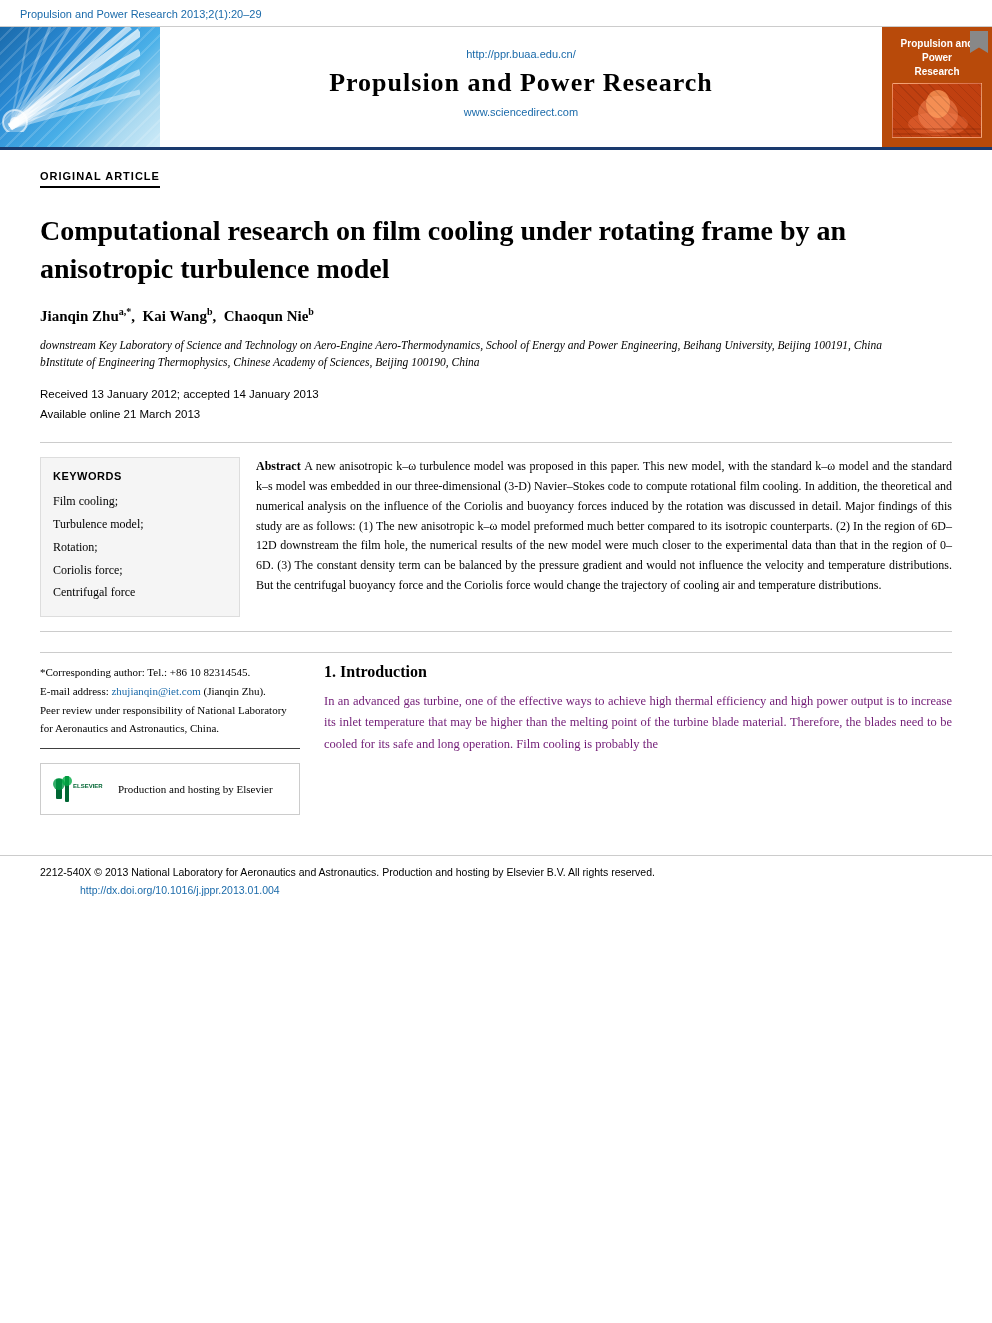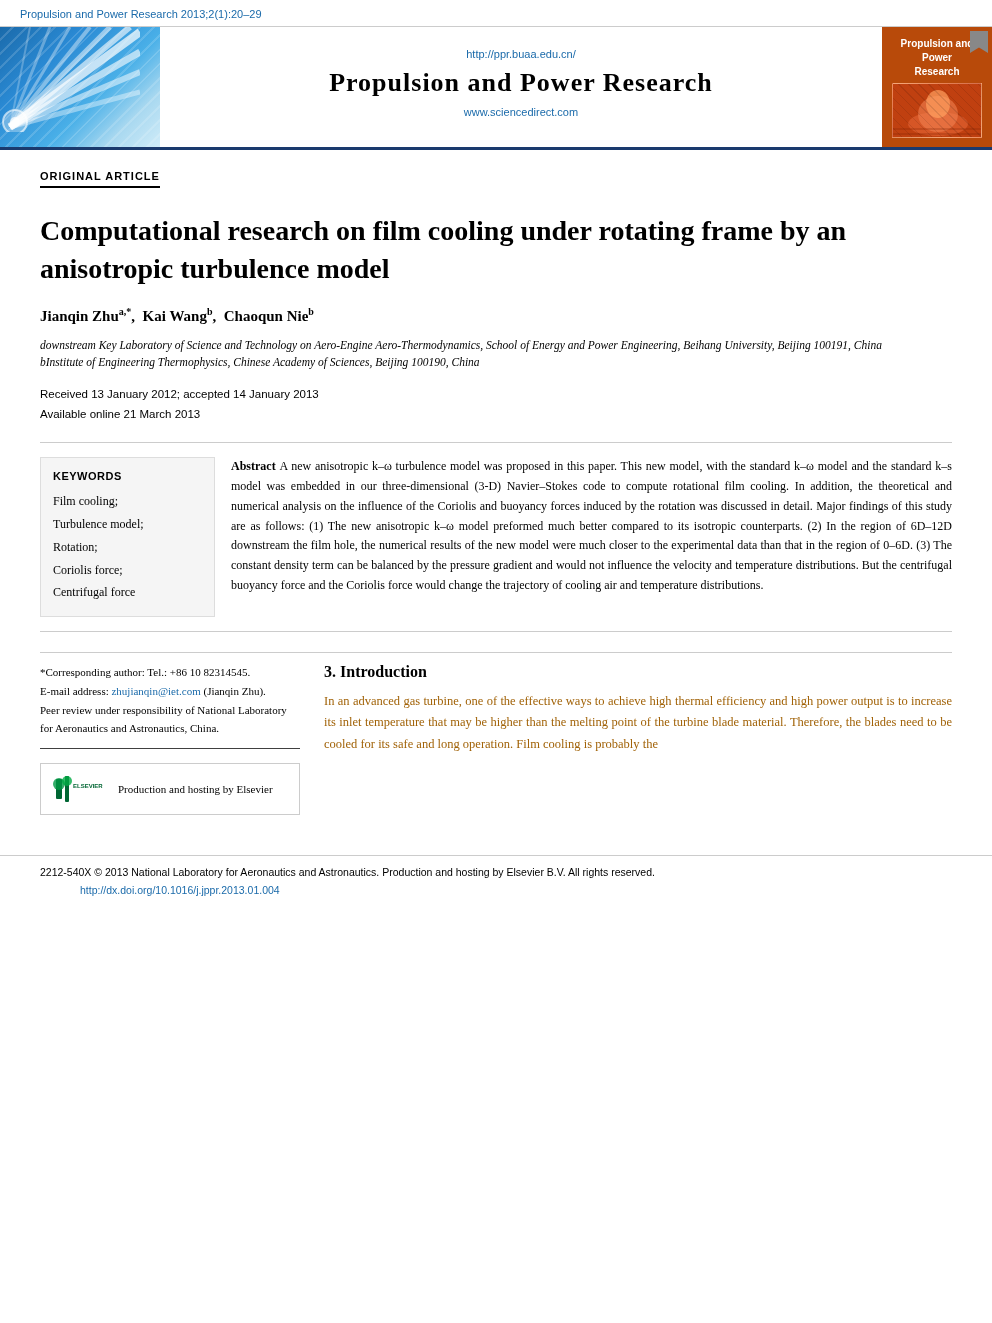"KEYWORDS" .keywords-box { width: 175px -> 200px }
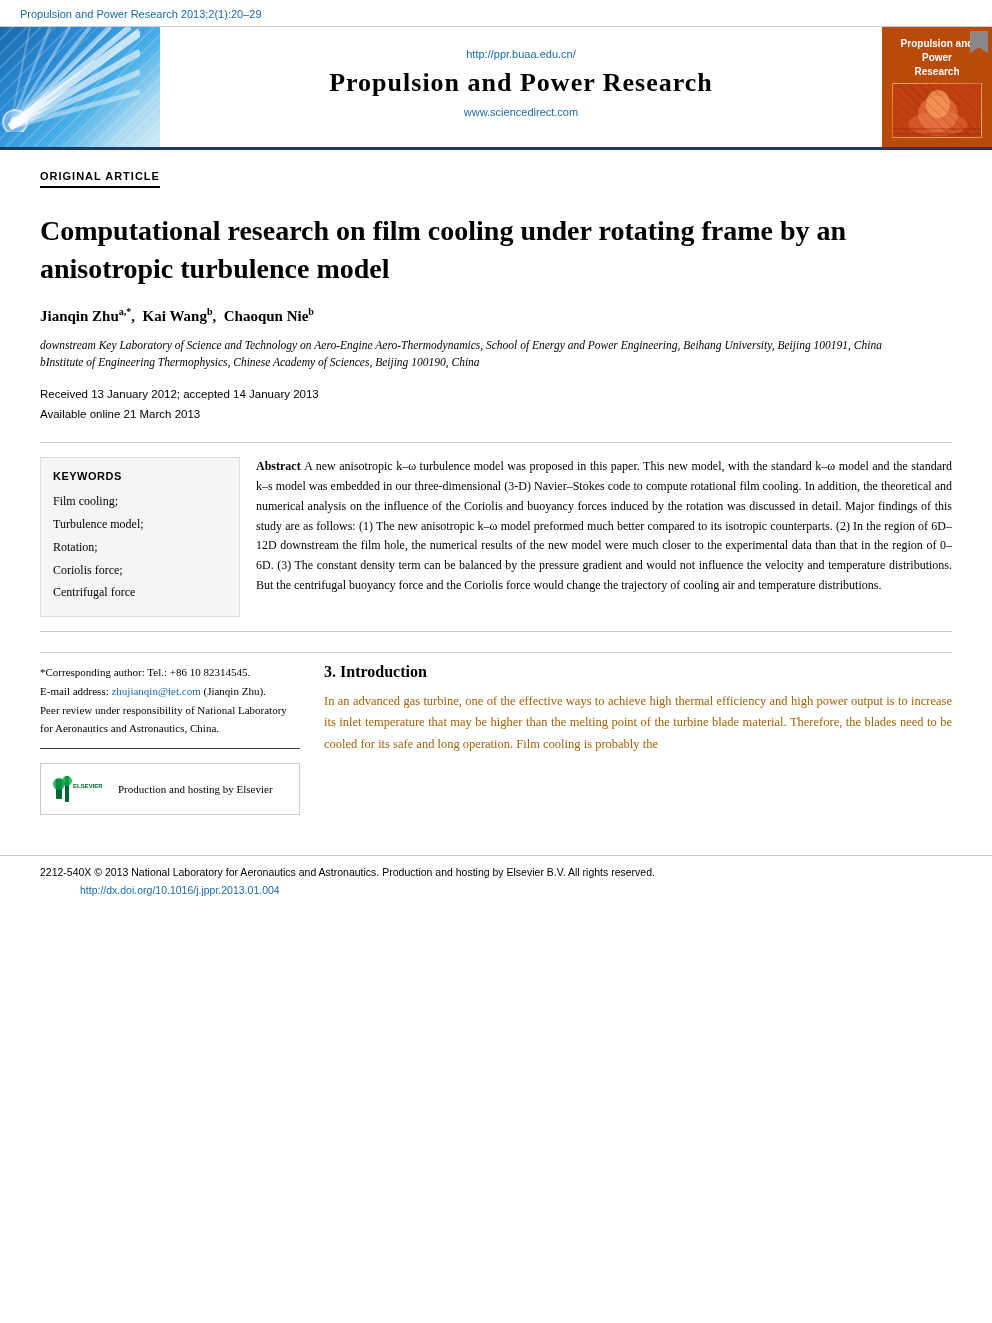"3. Introduction" div.intro-heading { text: 3 -> 1 }
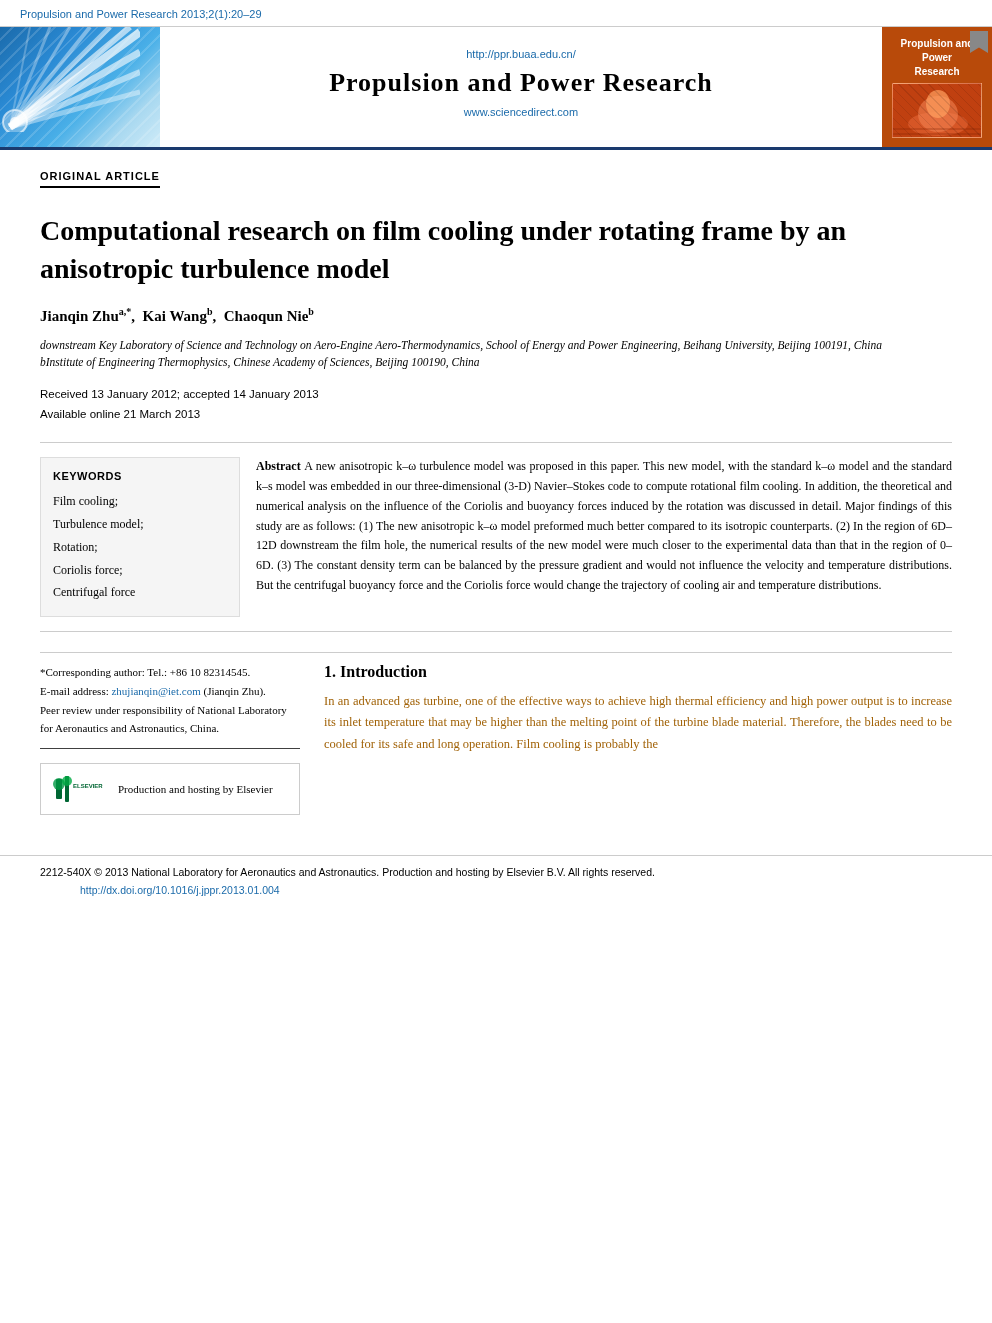"In an advanced gas turbine," .intro-text { color: #a16207 -> #701a75 }
